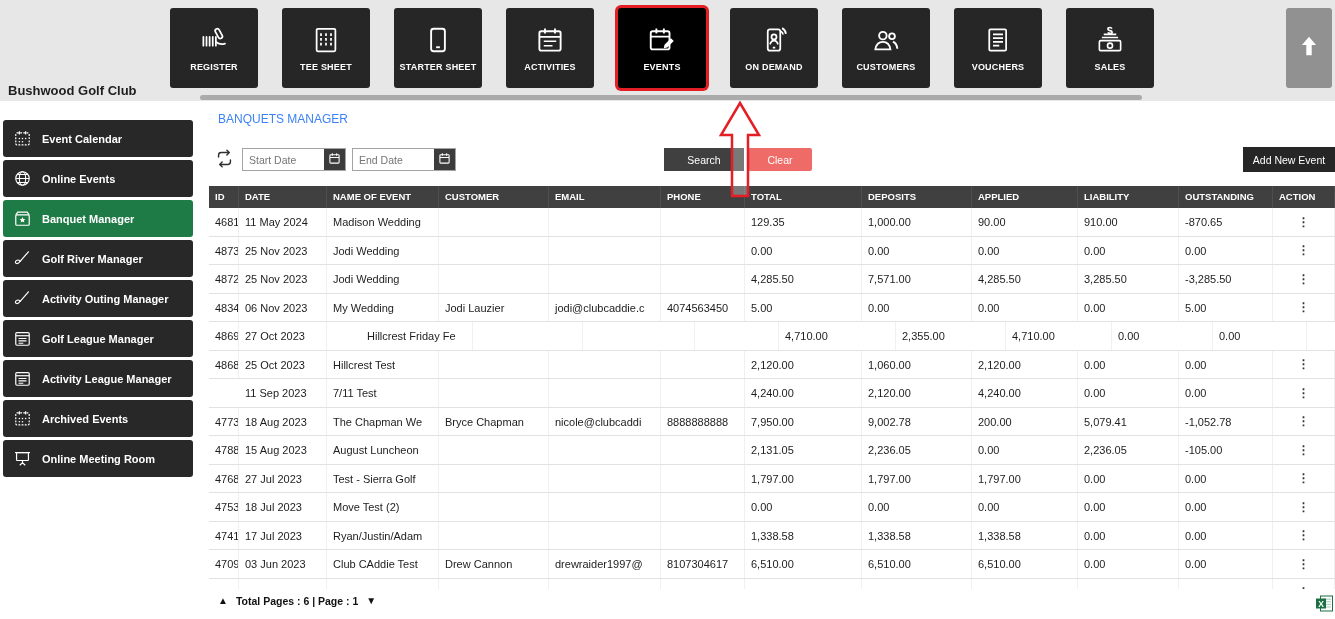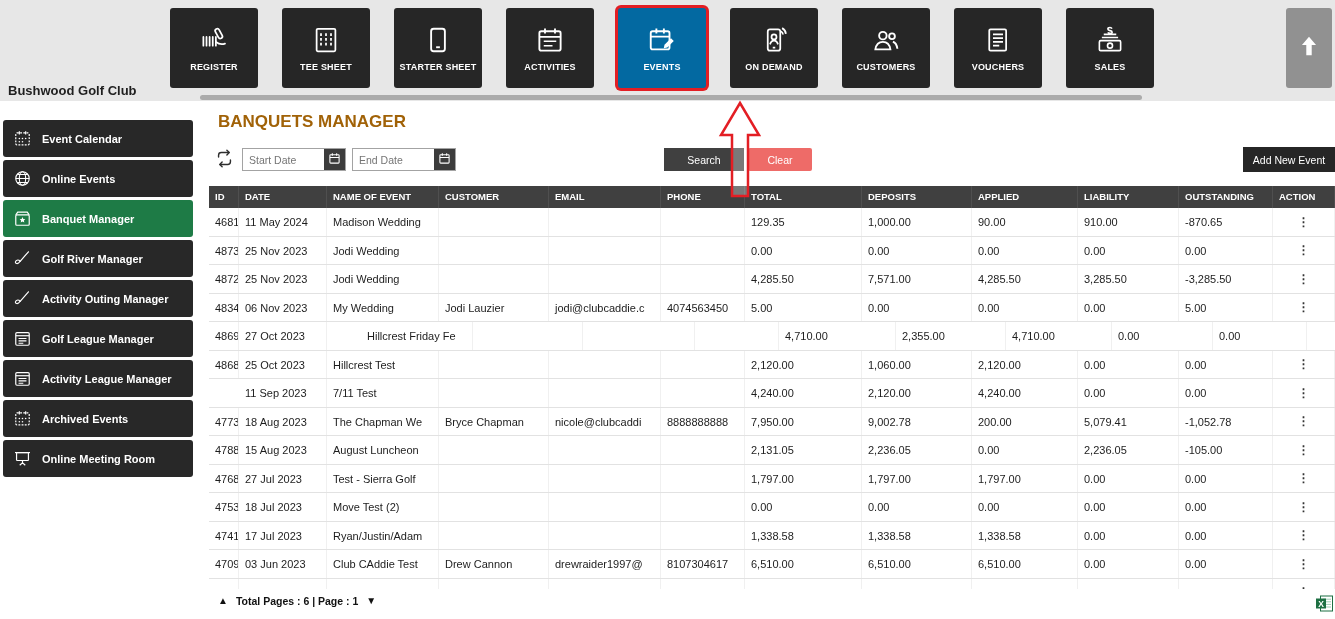"EVENTS" .tb-btn.tb-selected { background: #0369a1 -> #000000 }
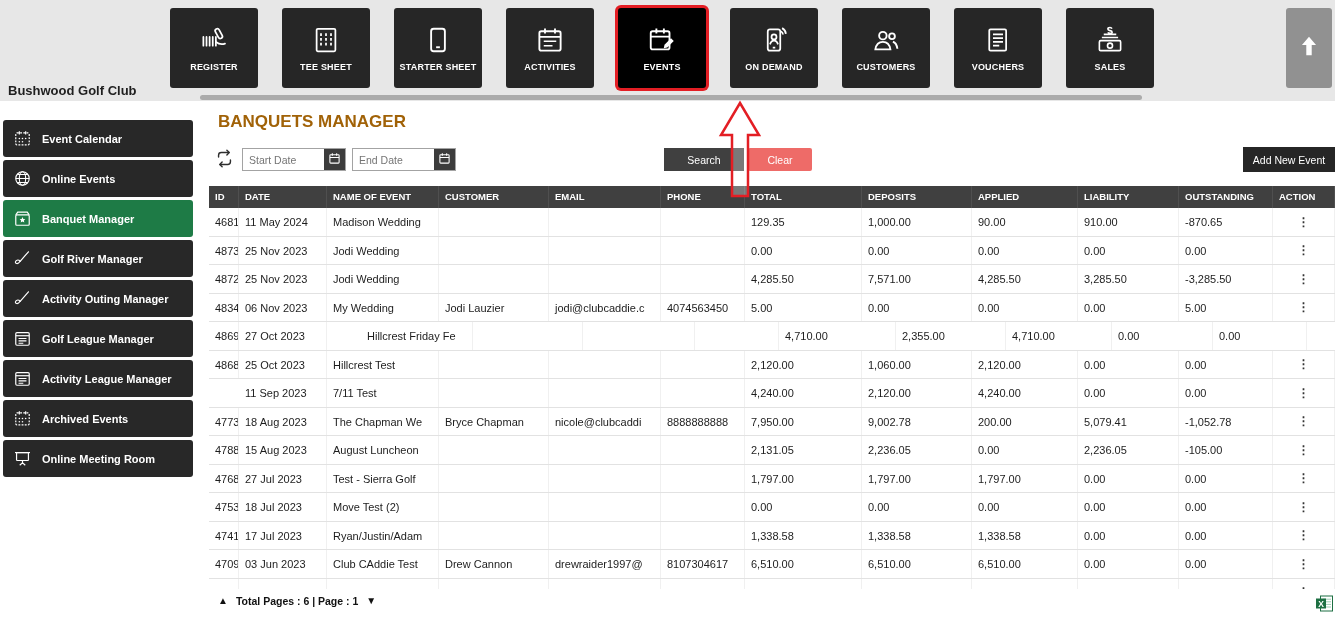"BANQUETS MANAGER" .page-title { color: #a16207 -> #3b82f6; font-size: 17px -> 12px; font-weight: bold -> normal }
